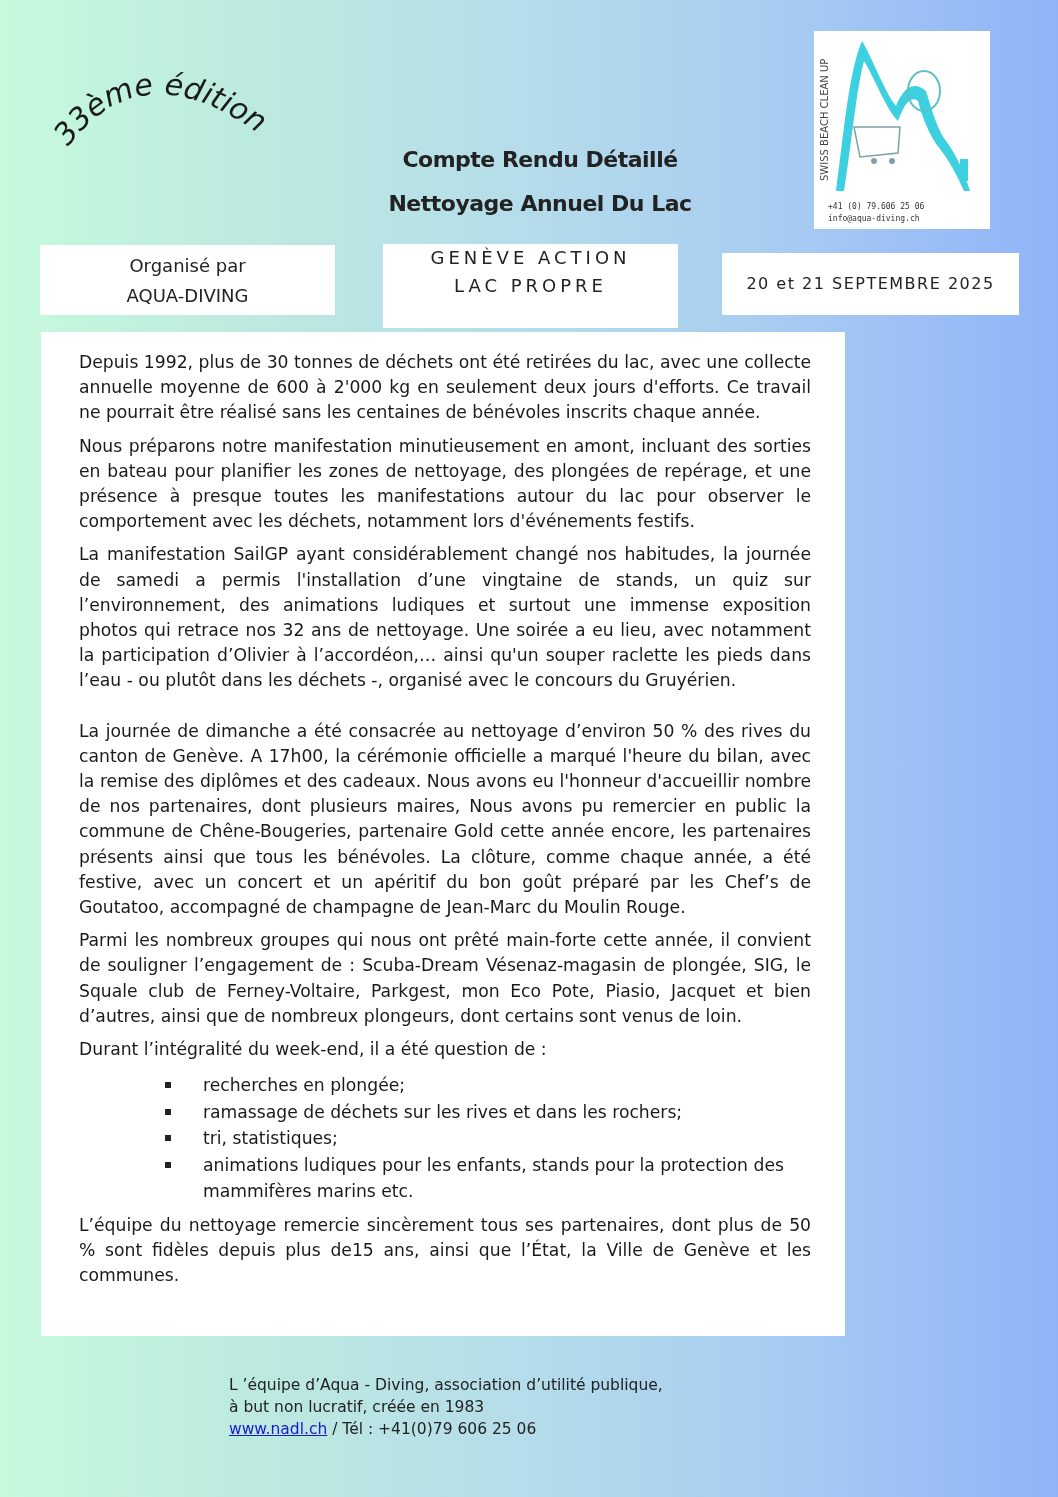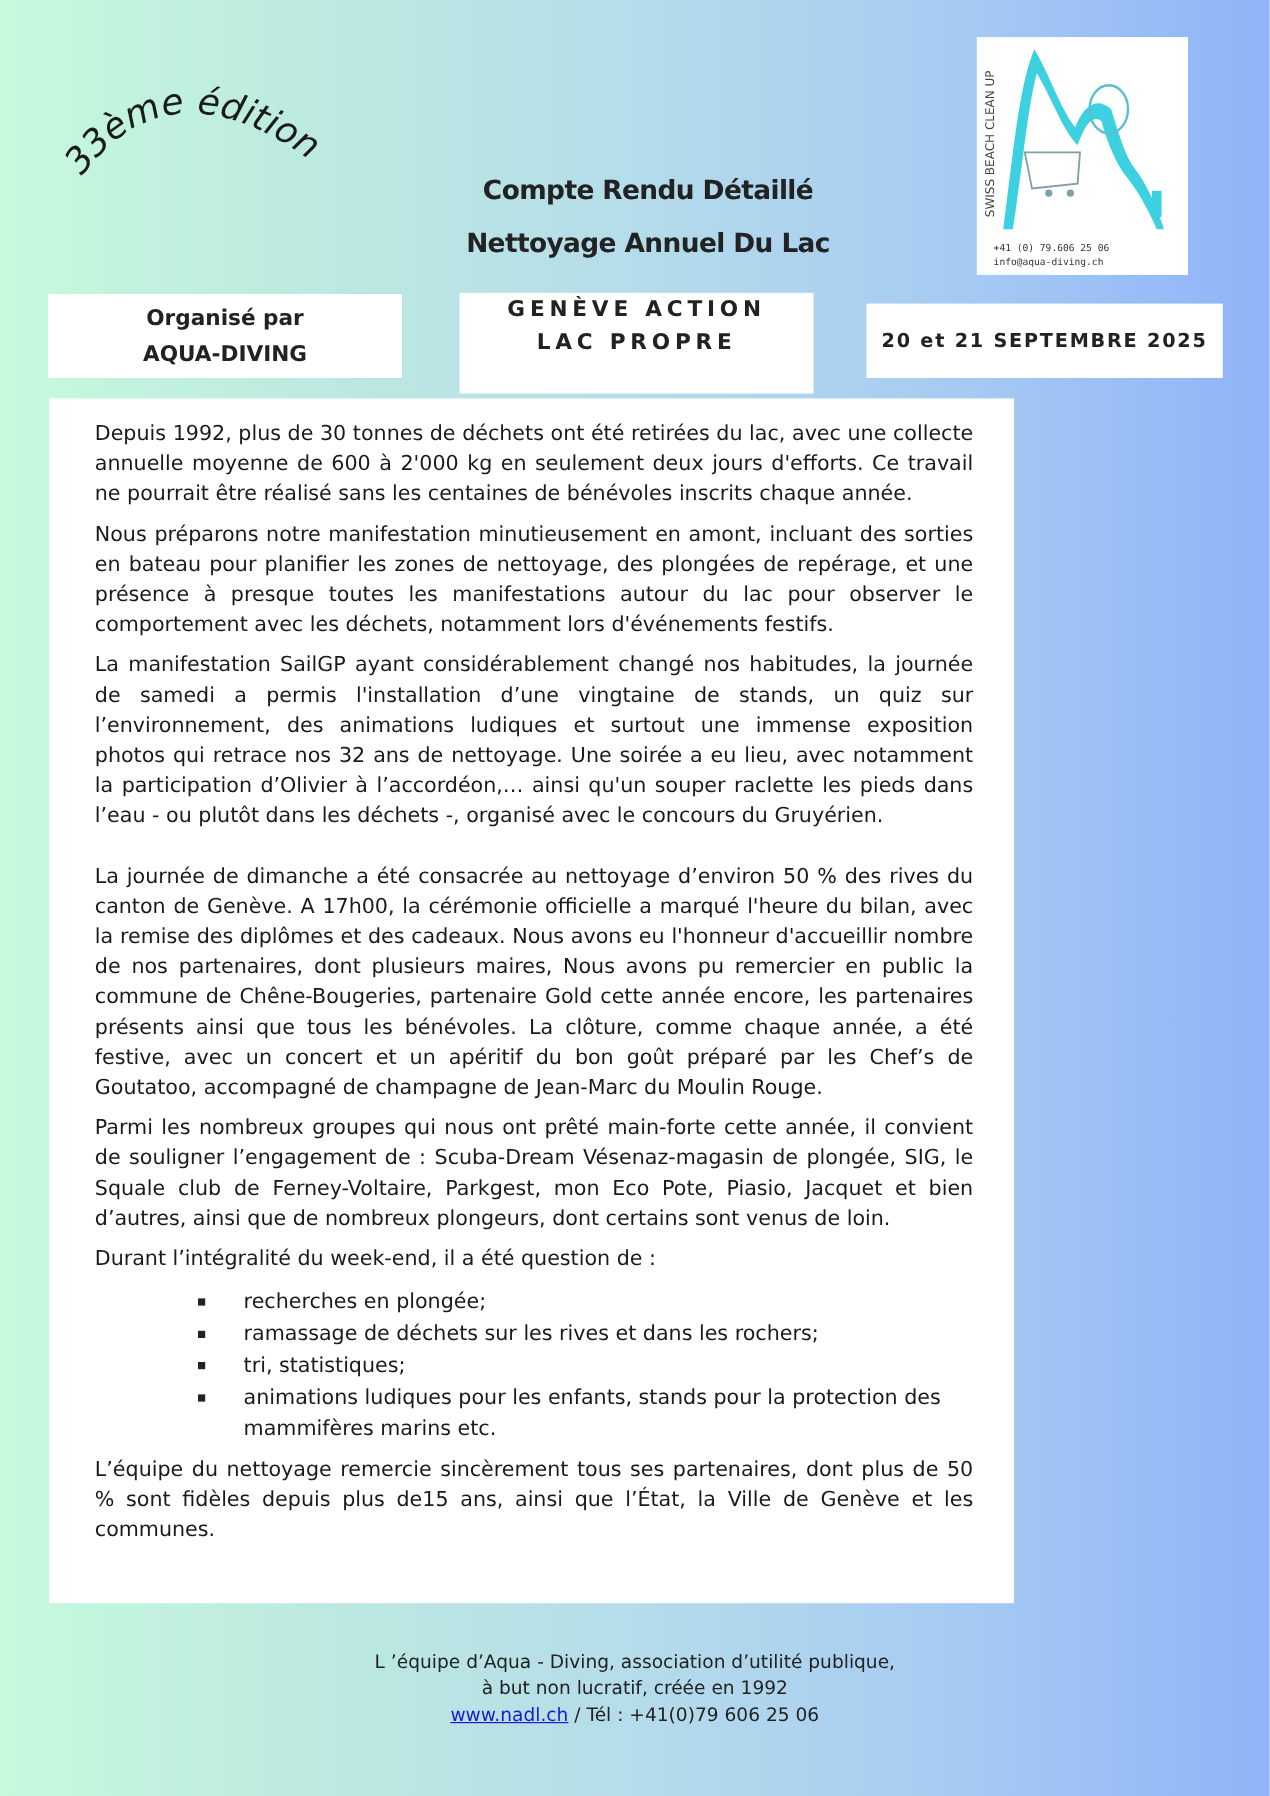"Organisé par" .box { font-weight: bold -> normal }
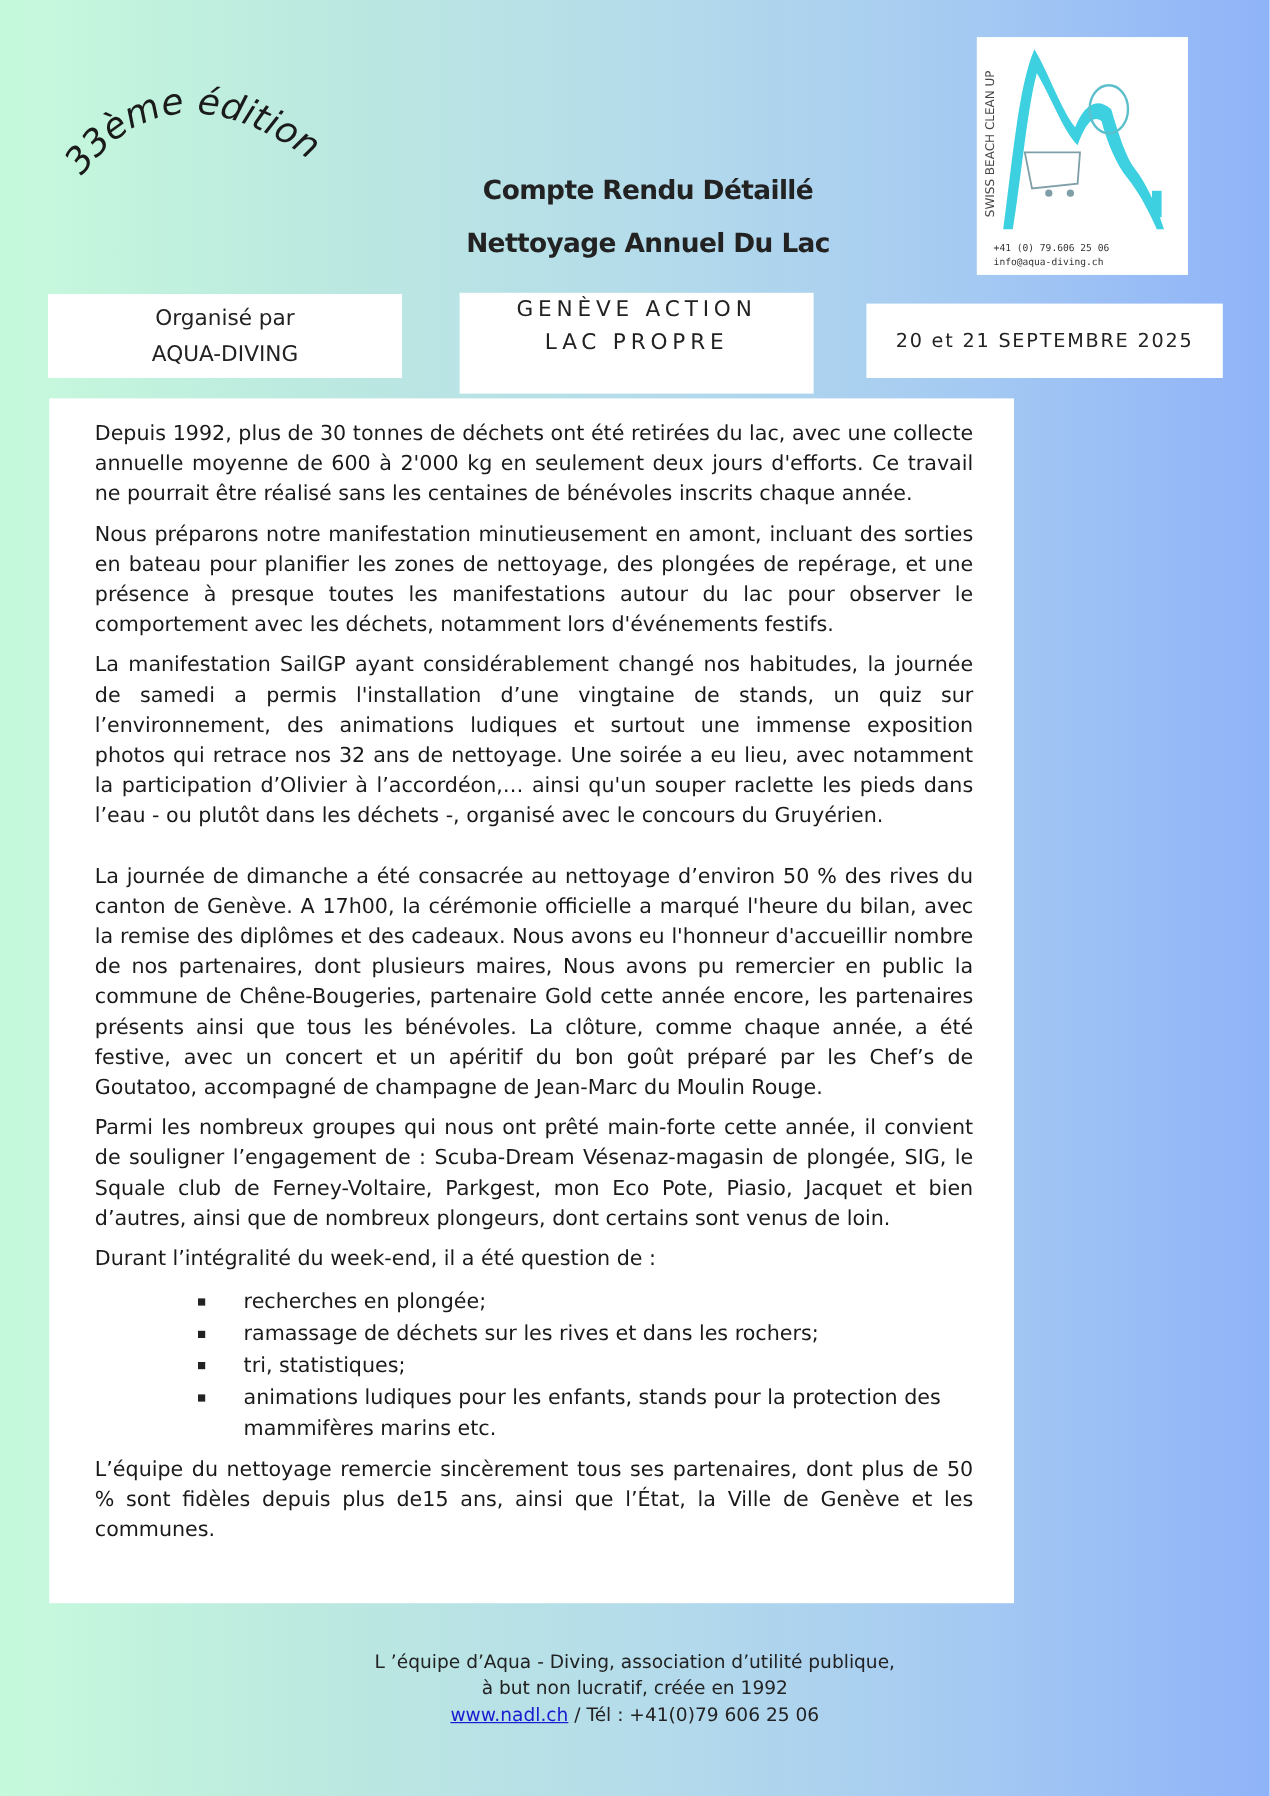"L ’équipe d’Aqua - Diving," .footer { text-align: center -> left }
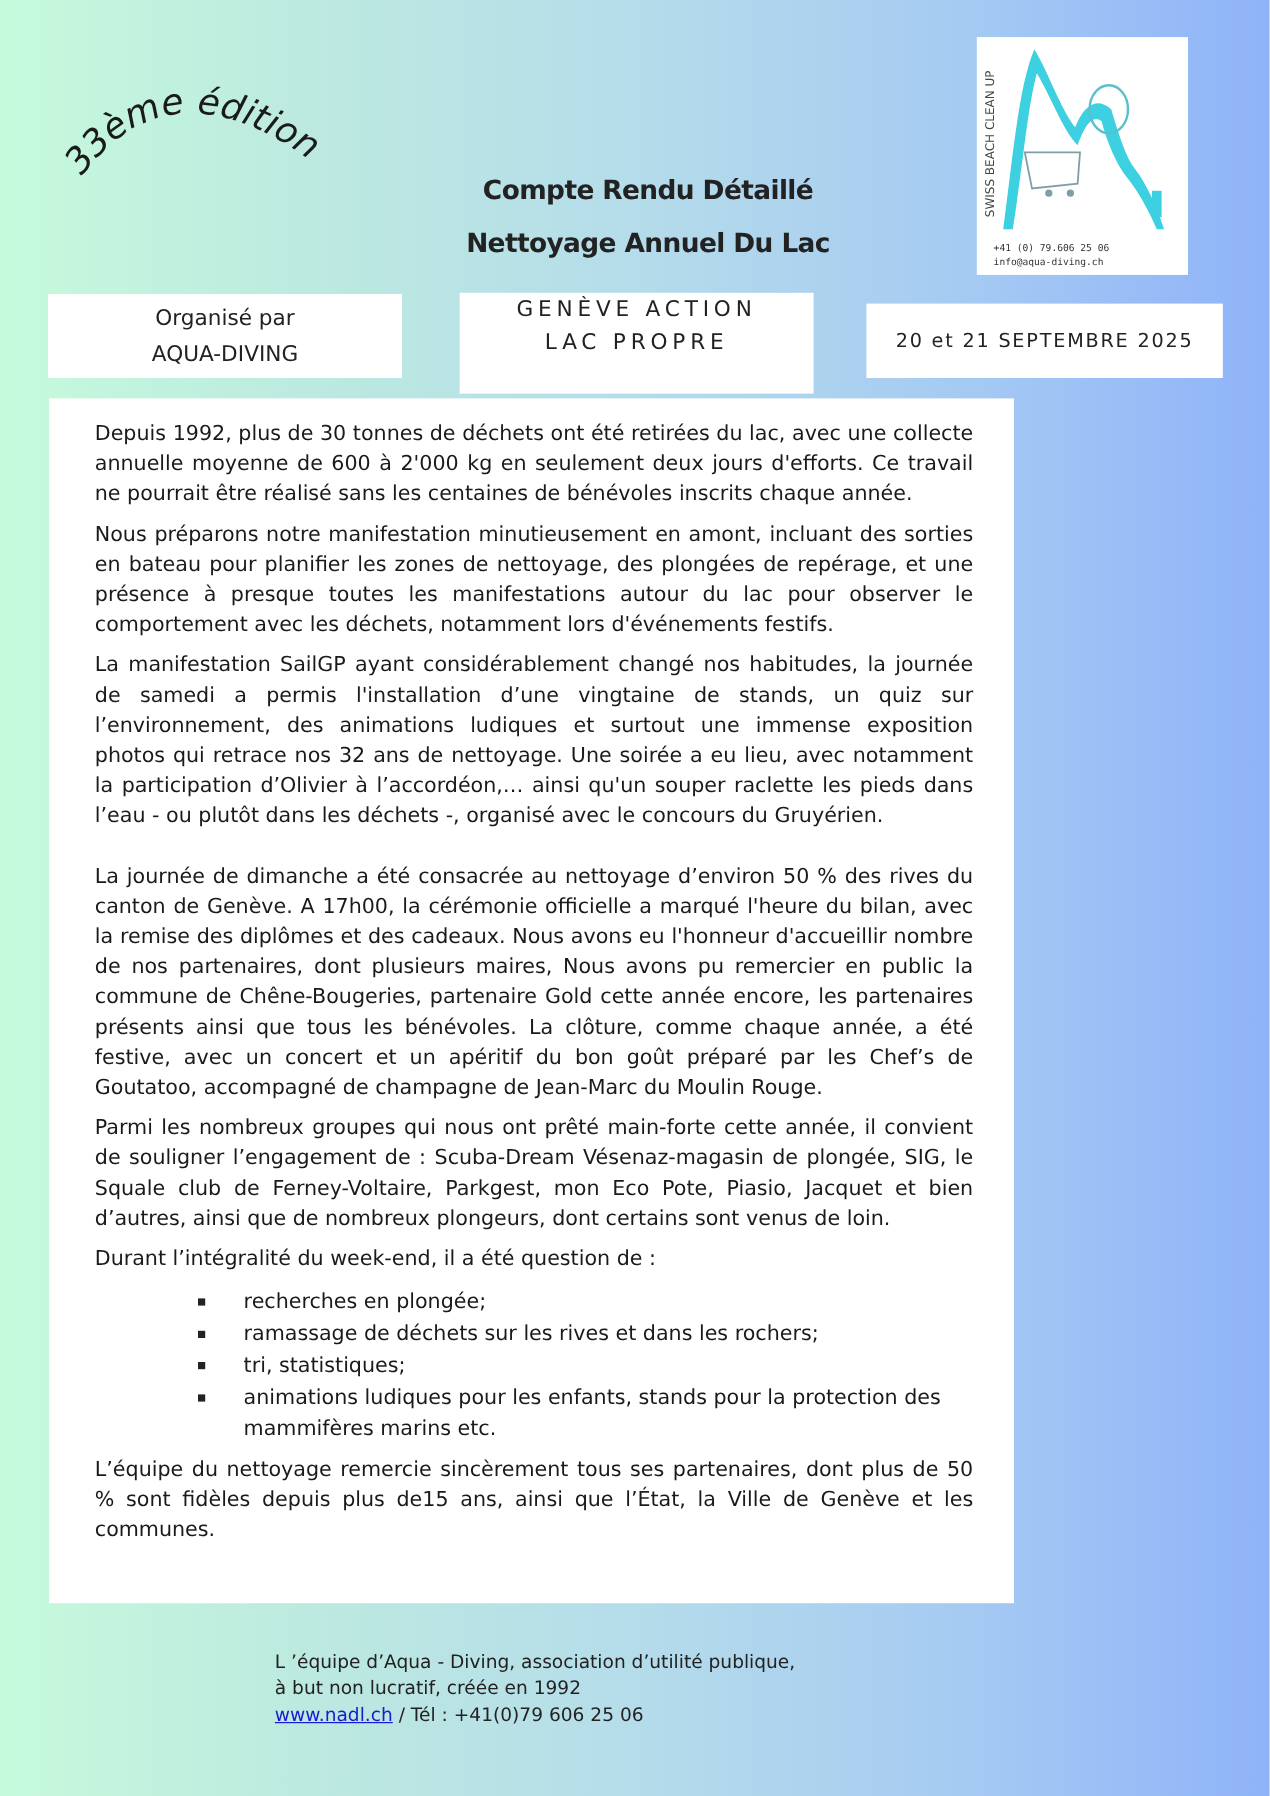"à but non lucratif, créée" div { text: 1992 -> 1983 }
